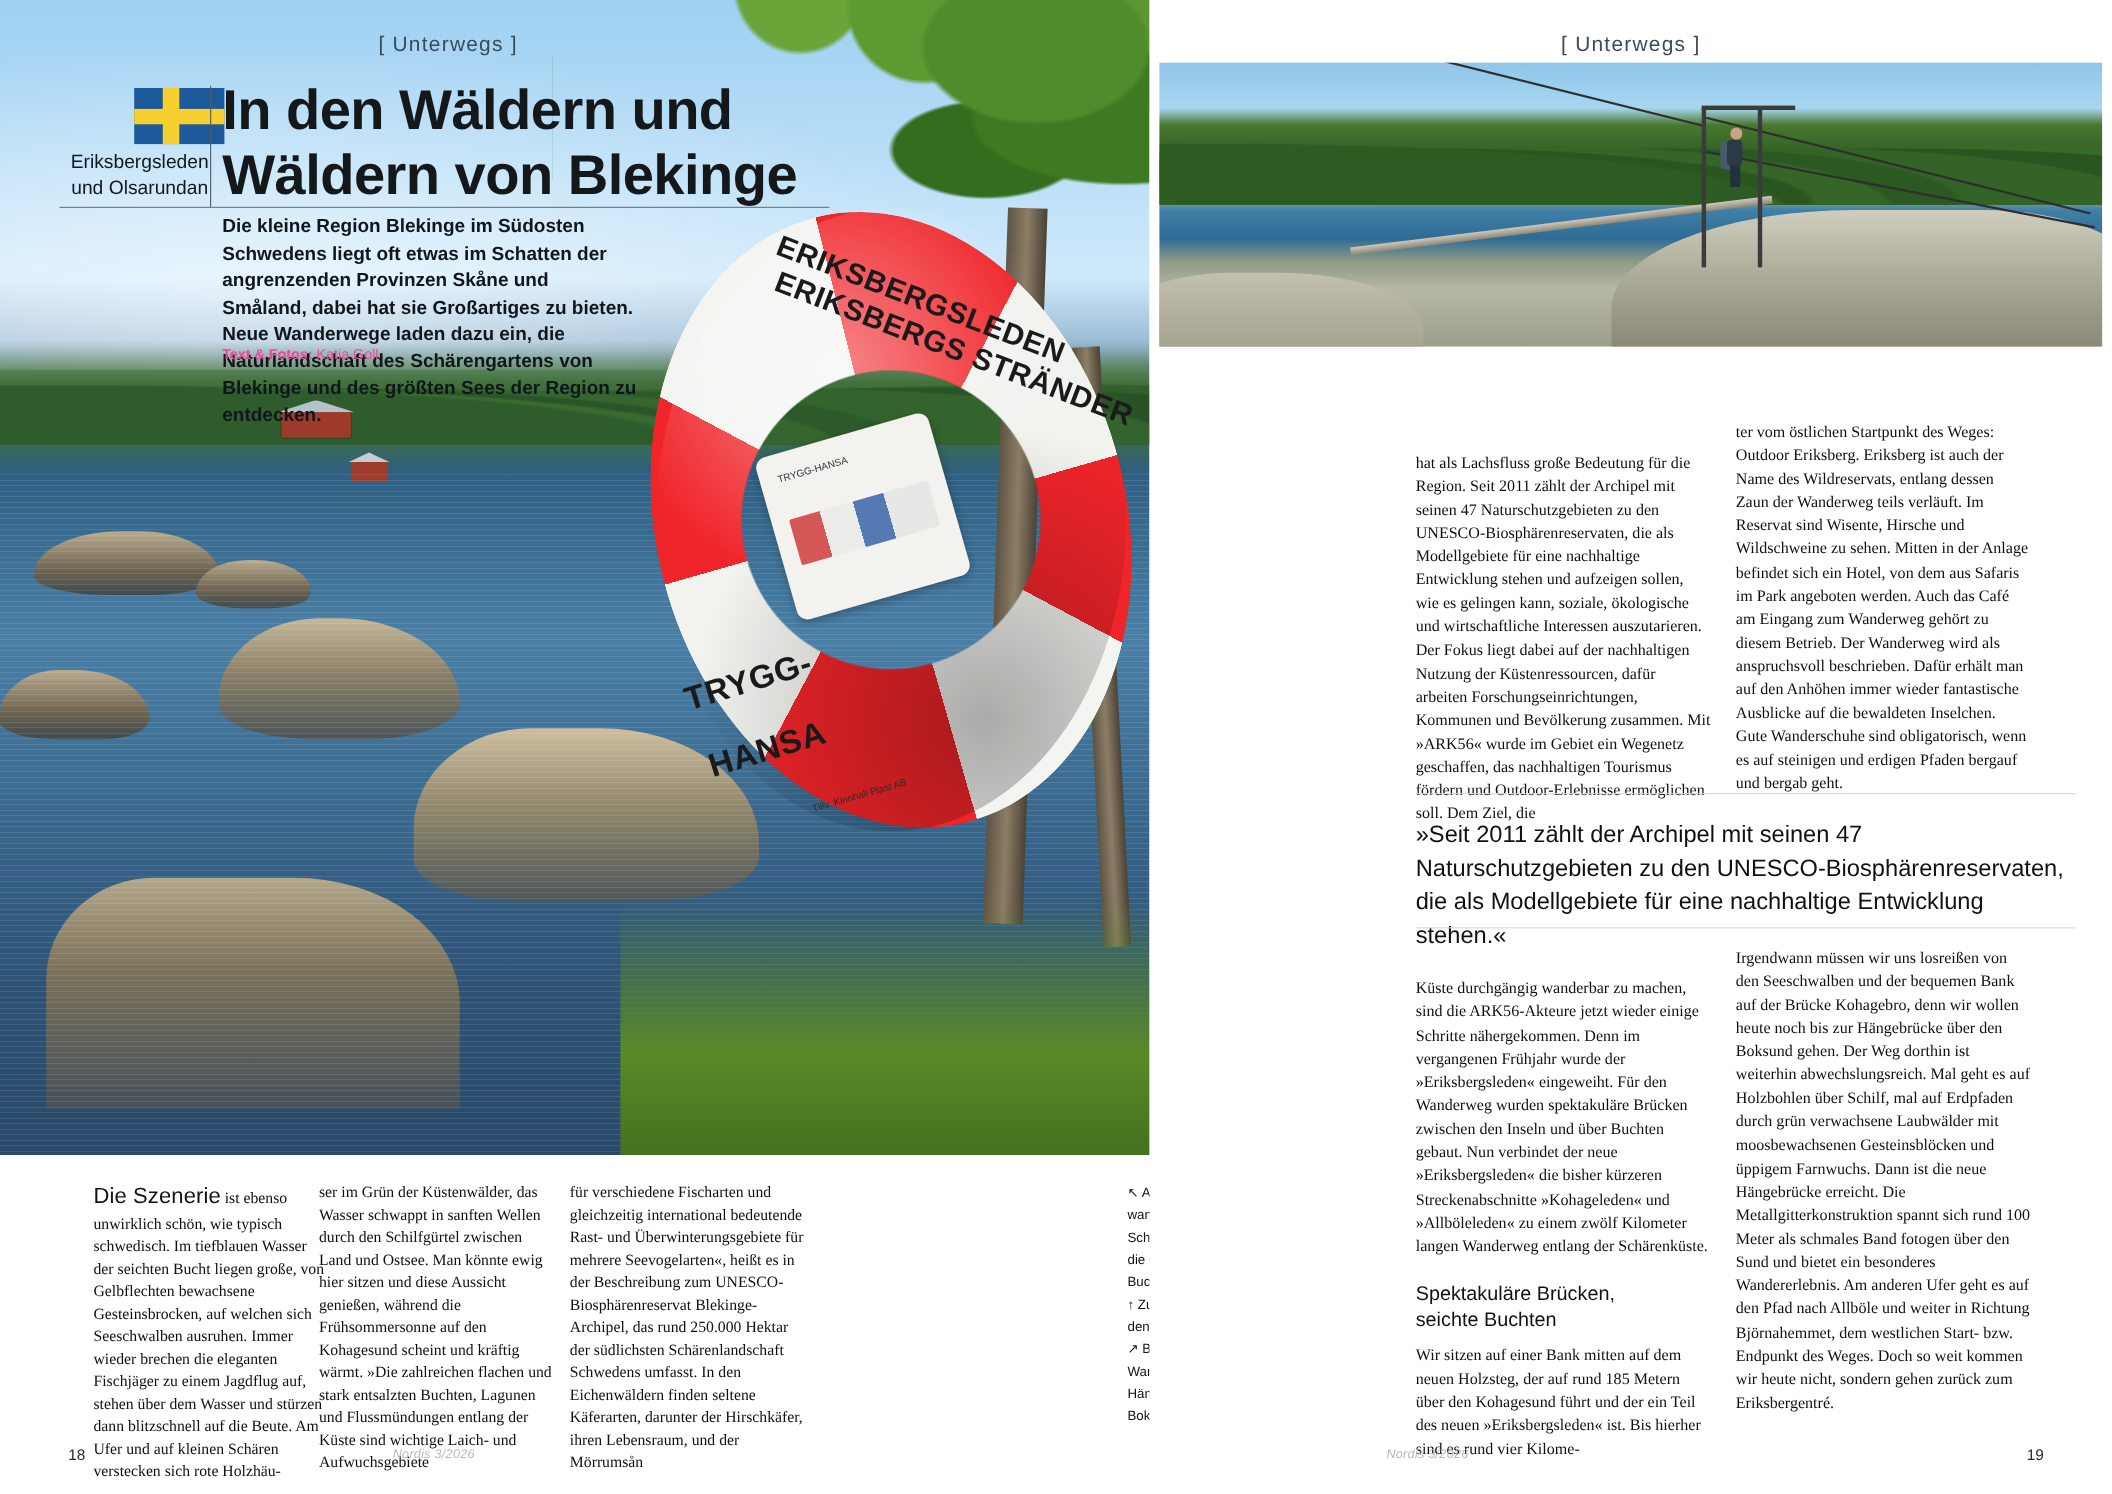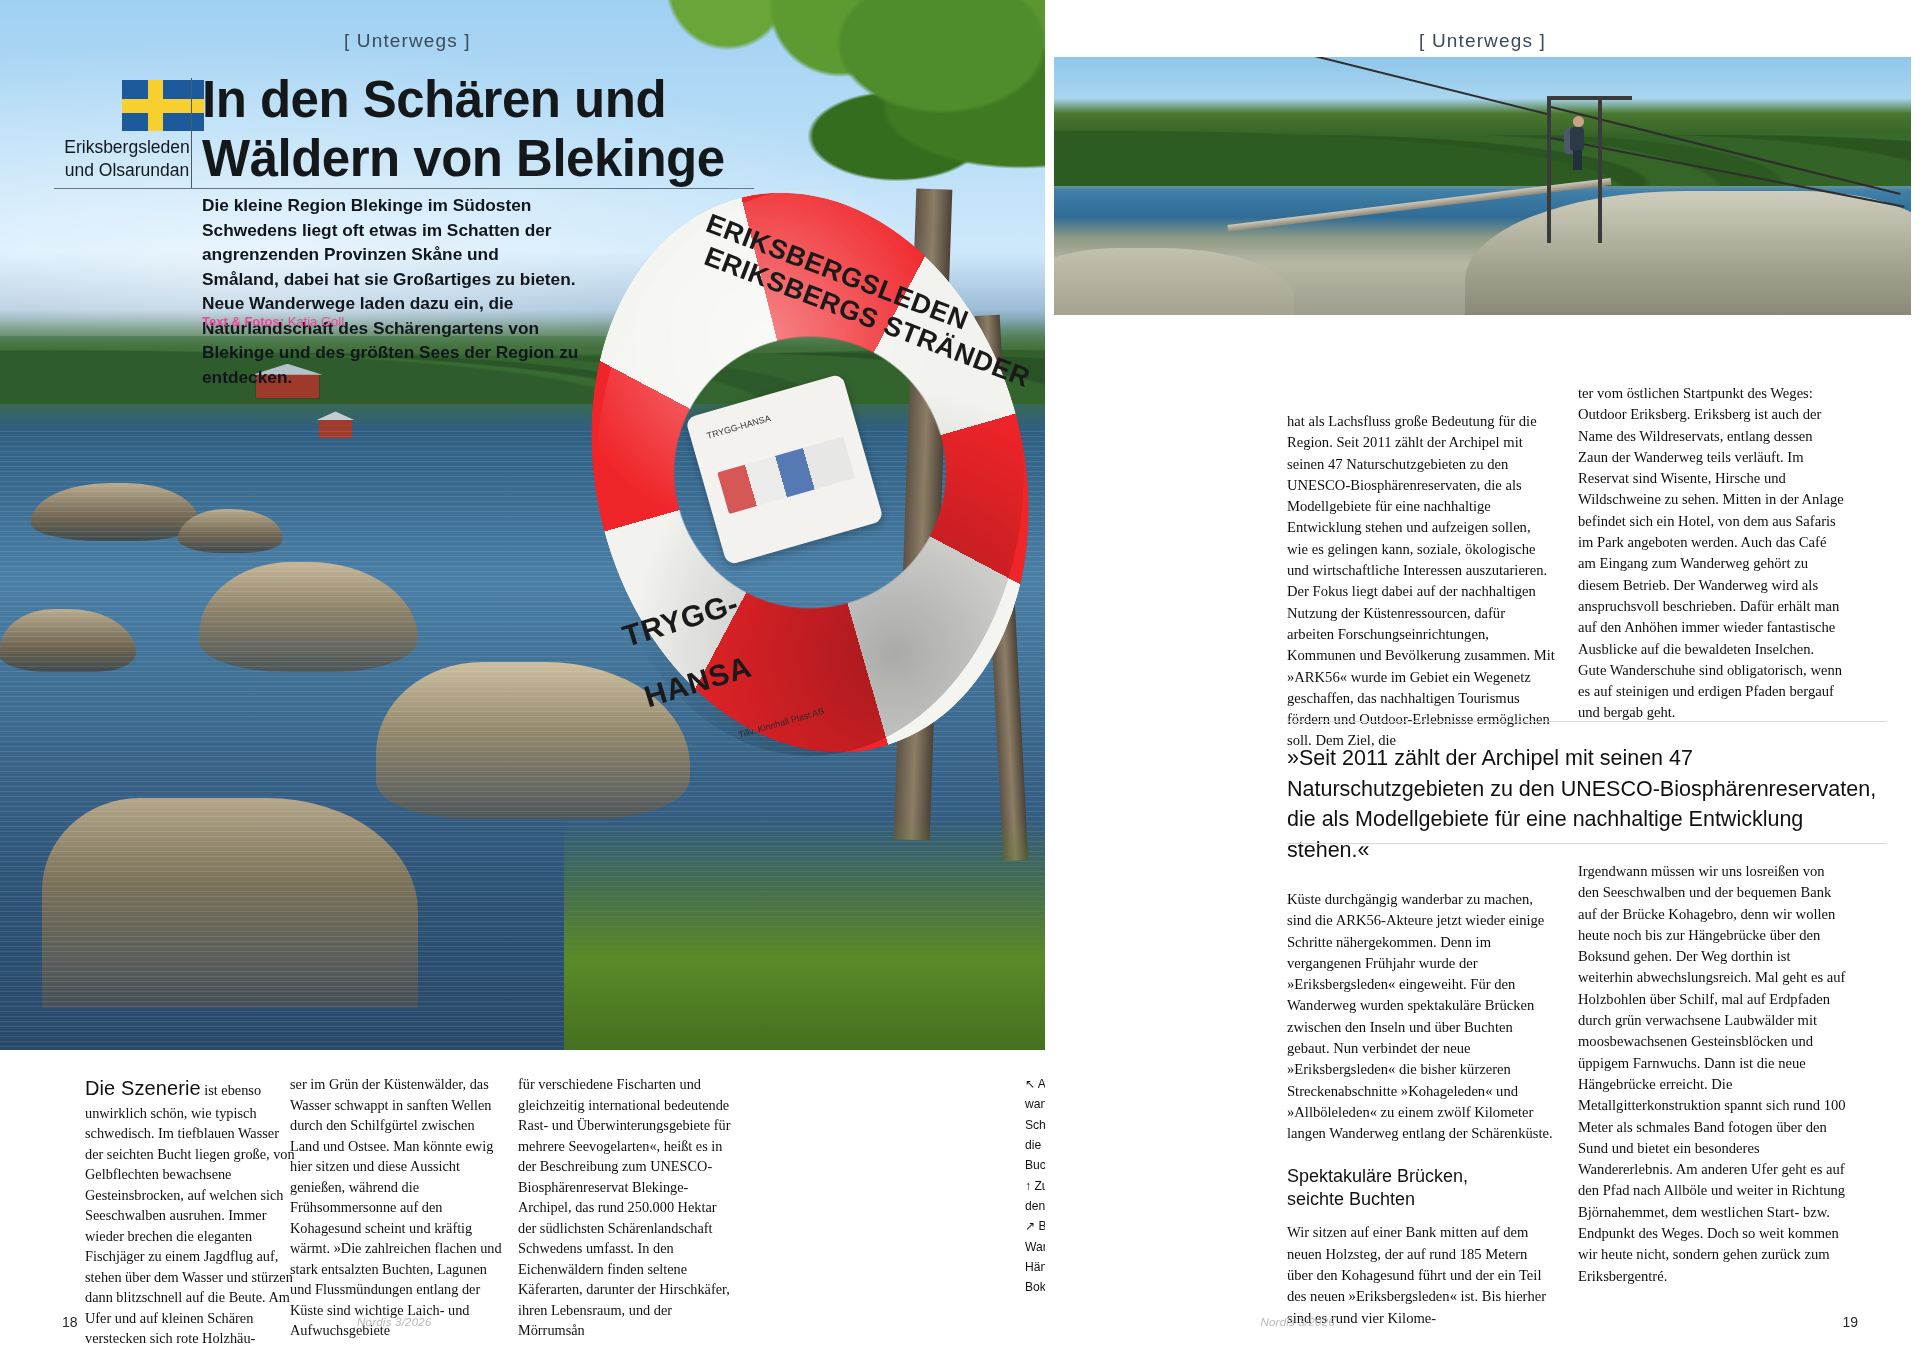"In den Schären und" div { text: Schären -> Wäldern }
